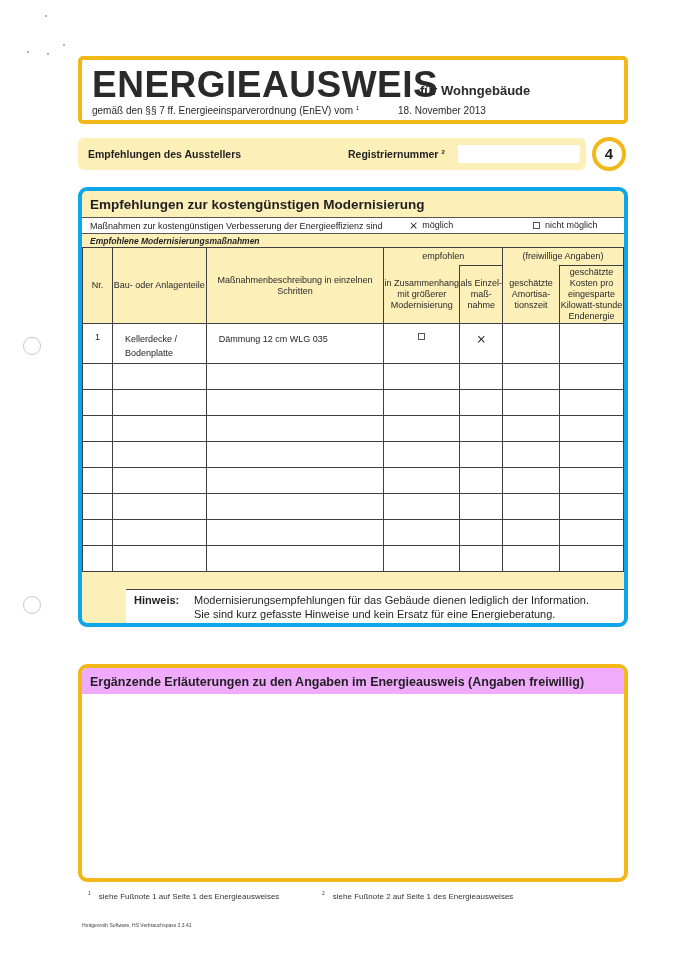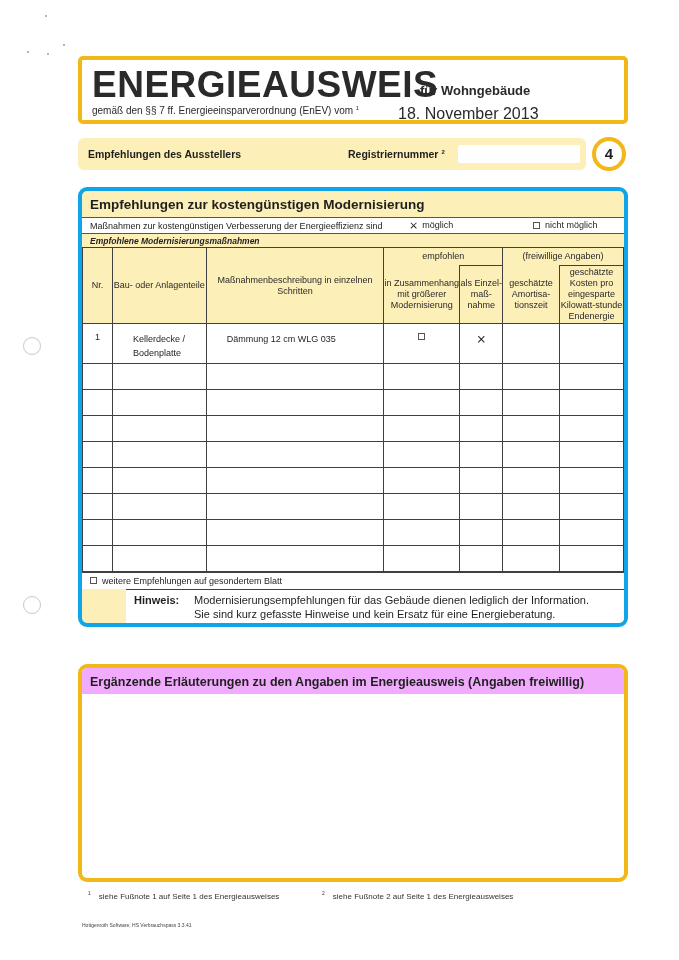"18. November 2013" .hdr-date { font-size: 16px -> 10px }
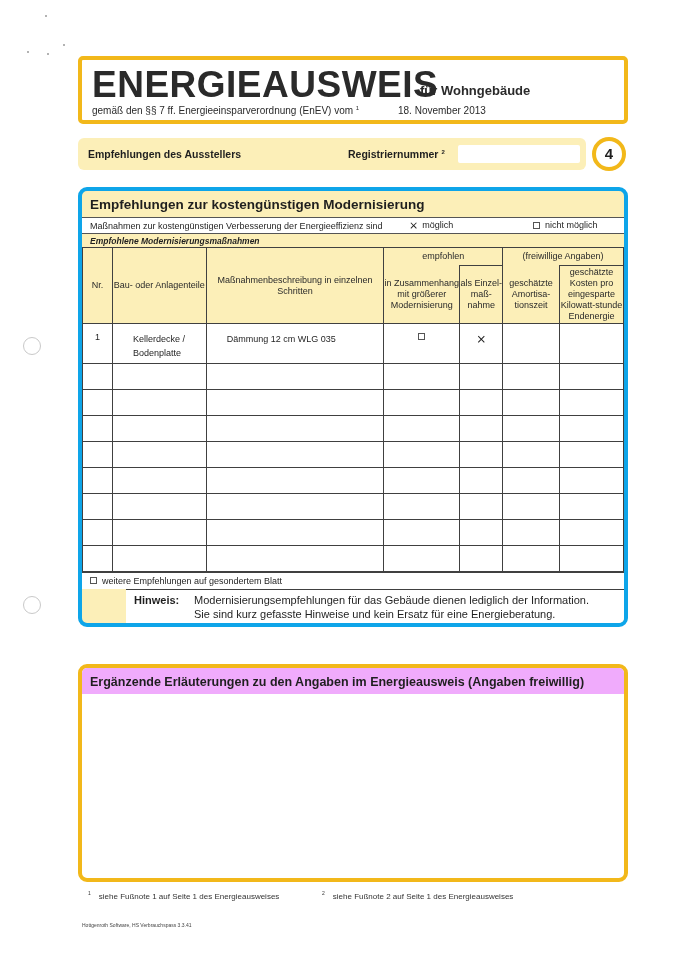"Kellerdecke /" table.grid td.txt { padding-left: 20px -> 12px }
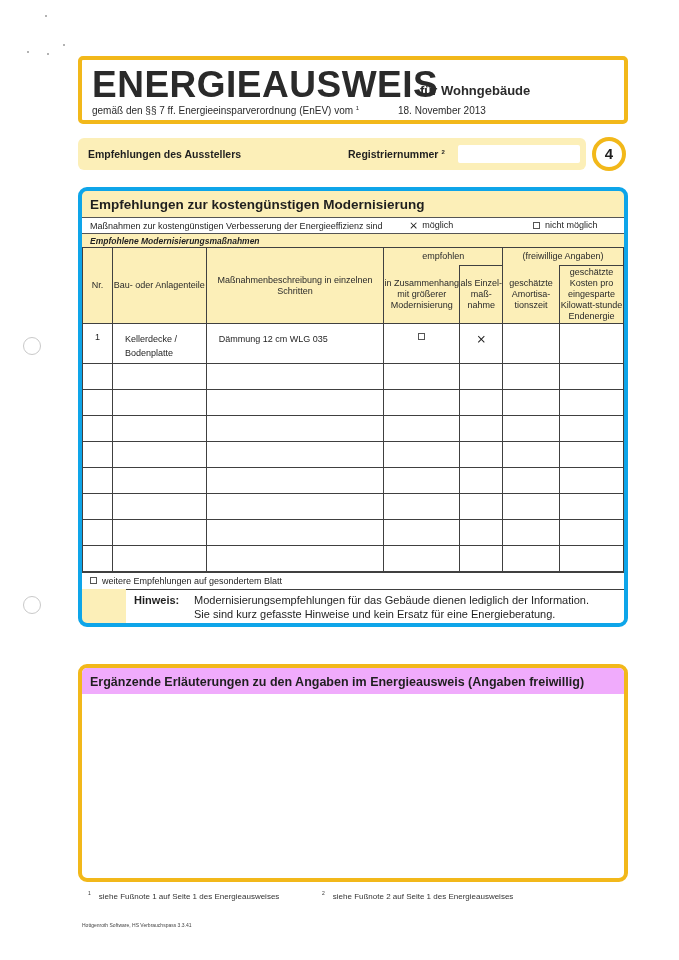"weitere Empfehlungen auf gesondertem" div.foot1 { html: <div> <span></span> <span>weitere Empfehlungen auf gesondertem Blatt</span> </div> -> none }
